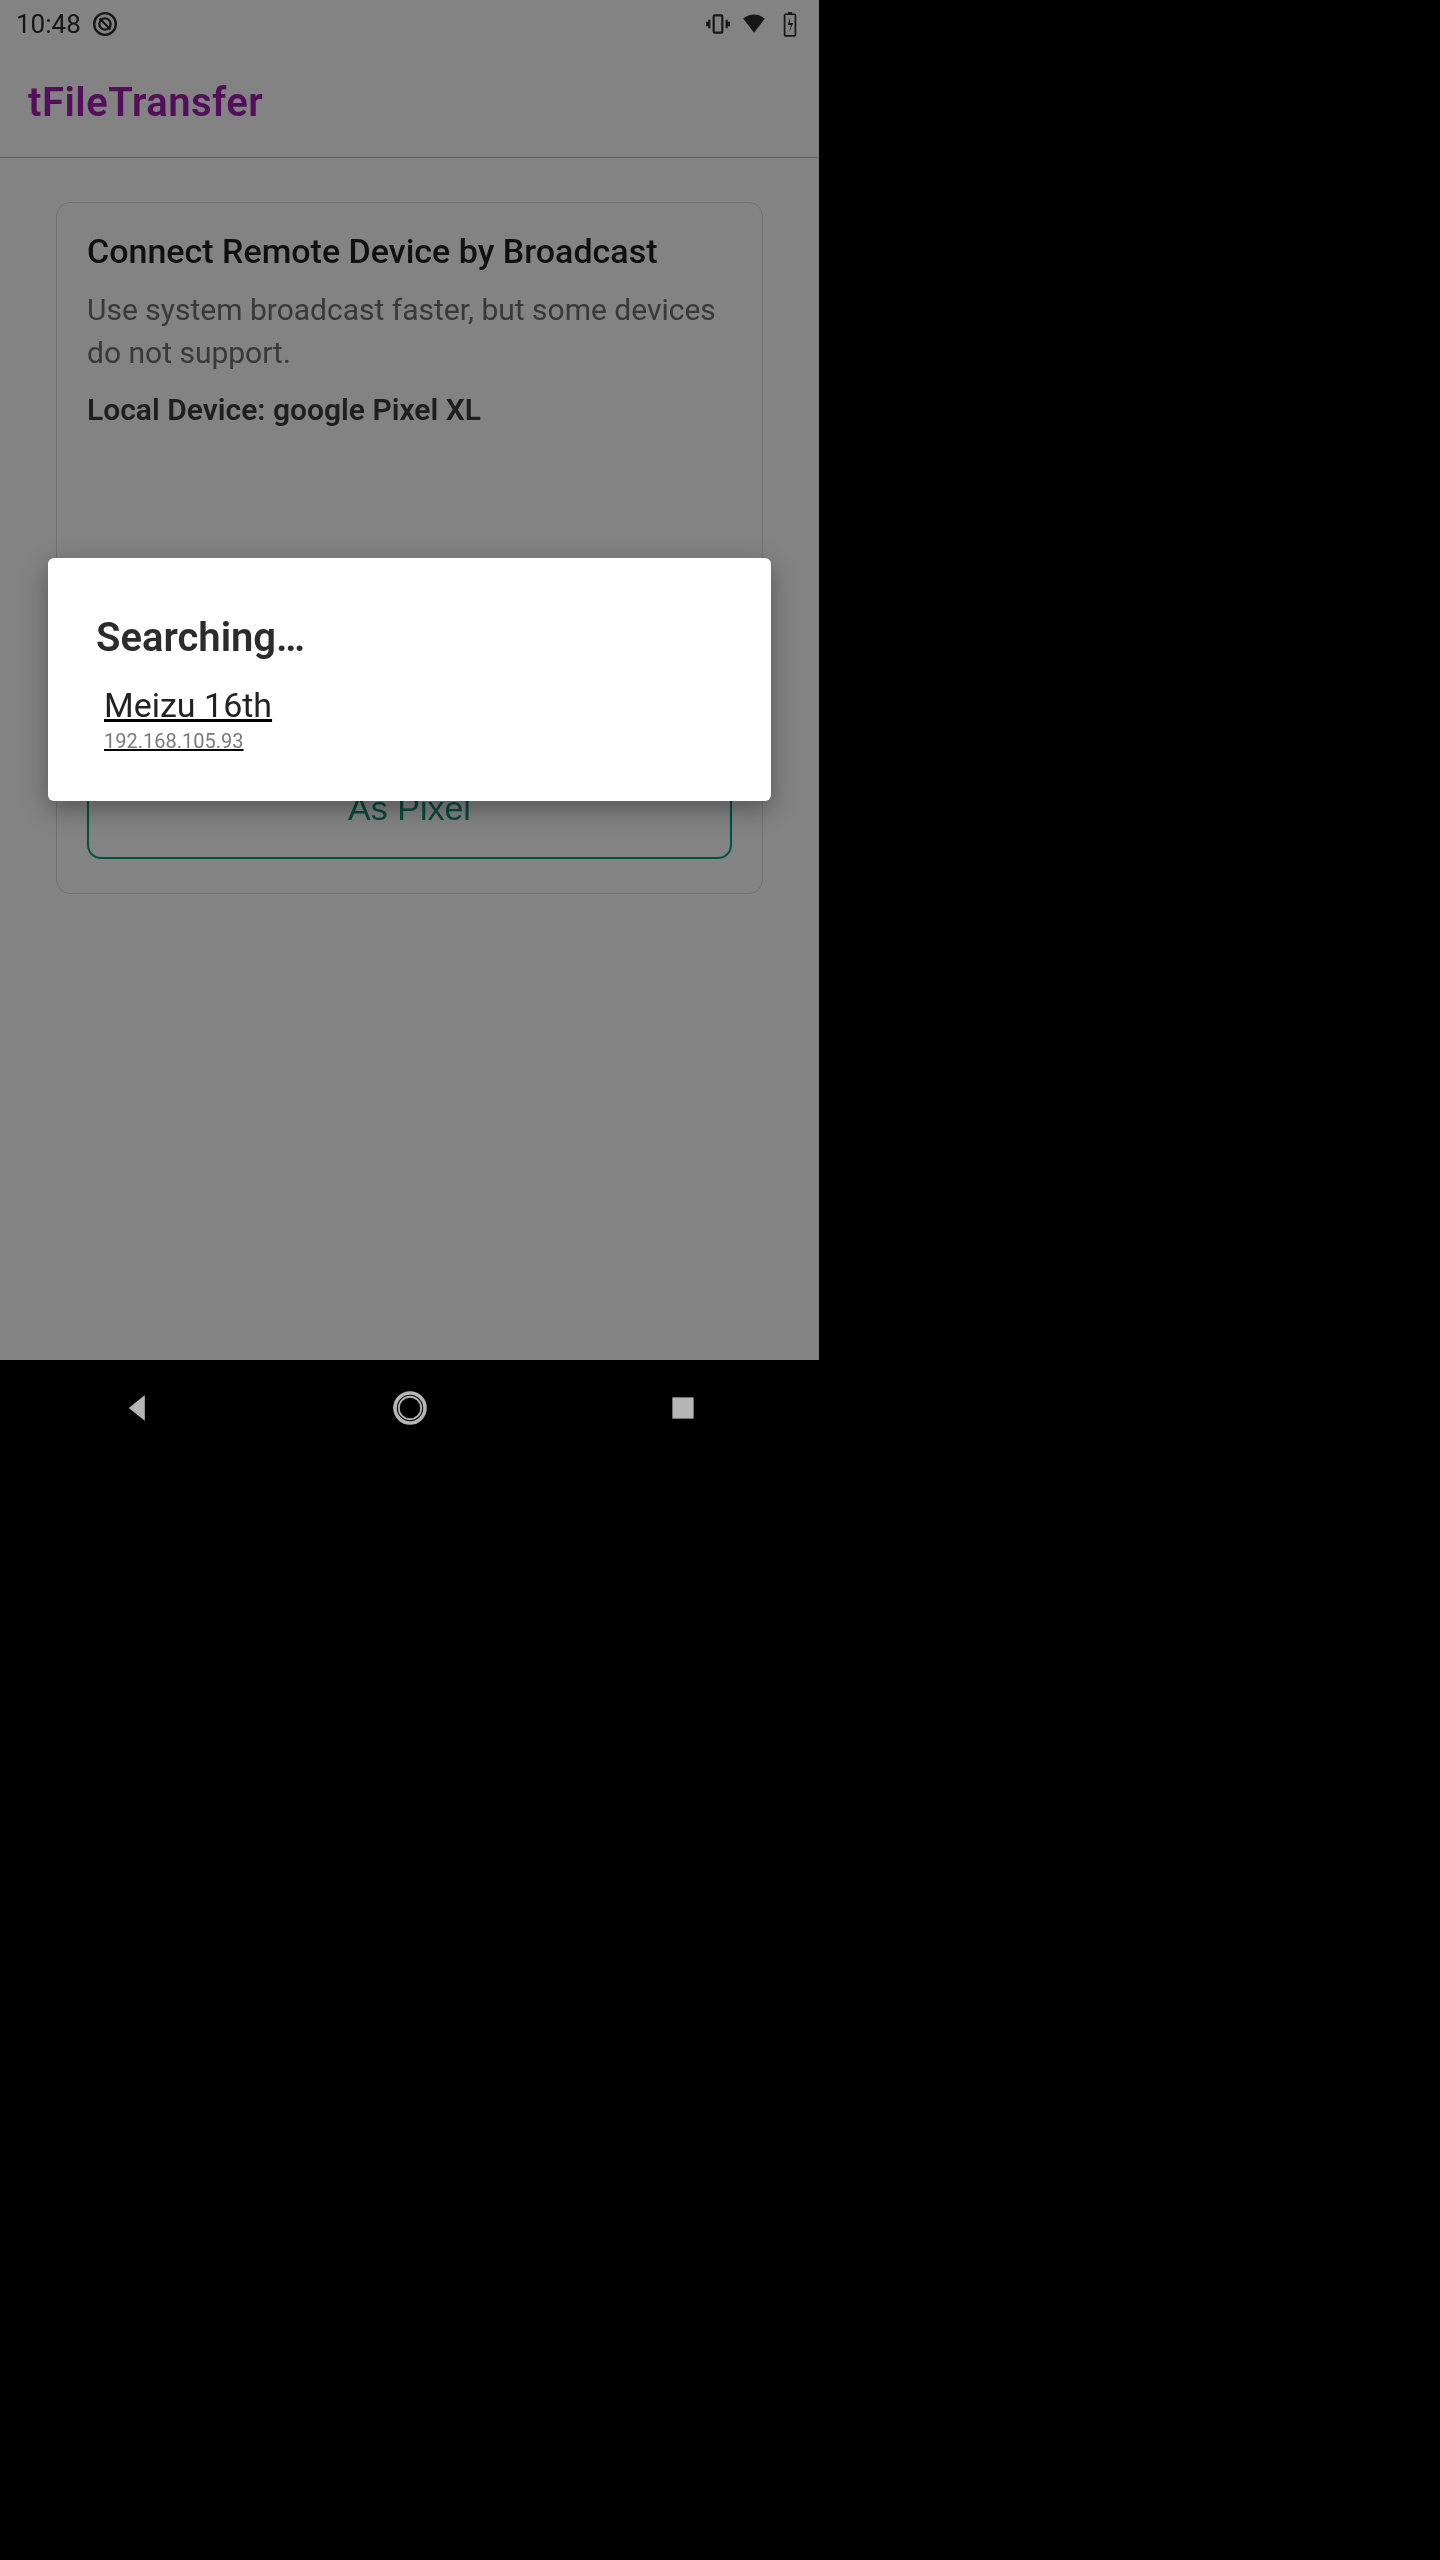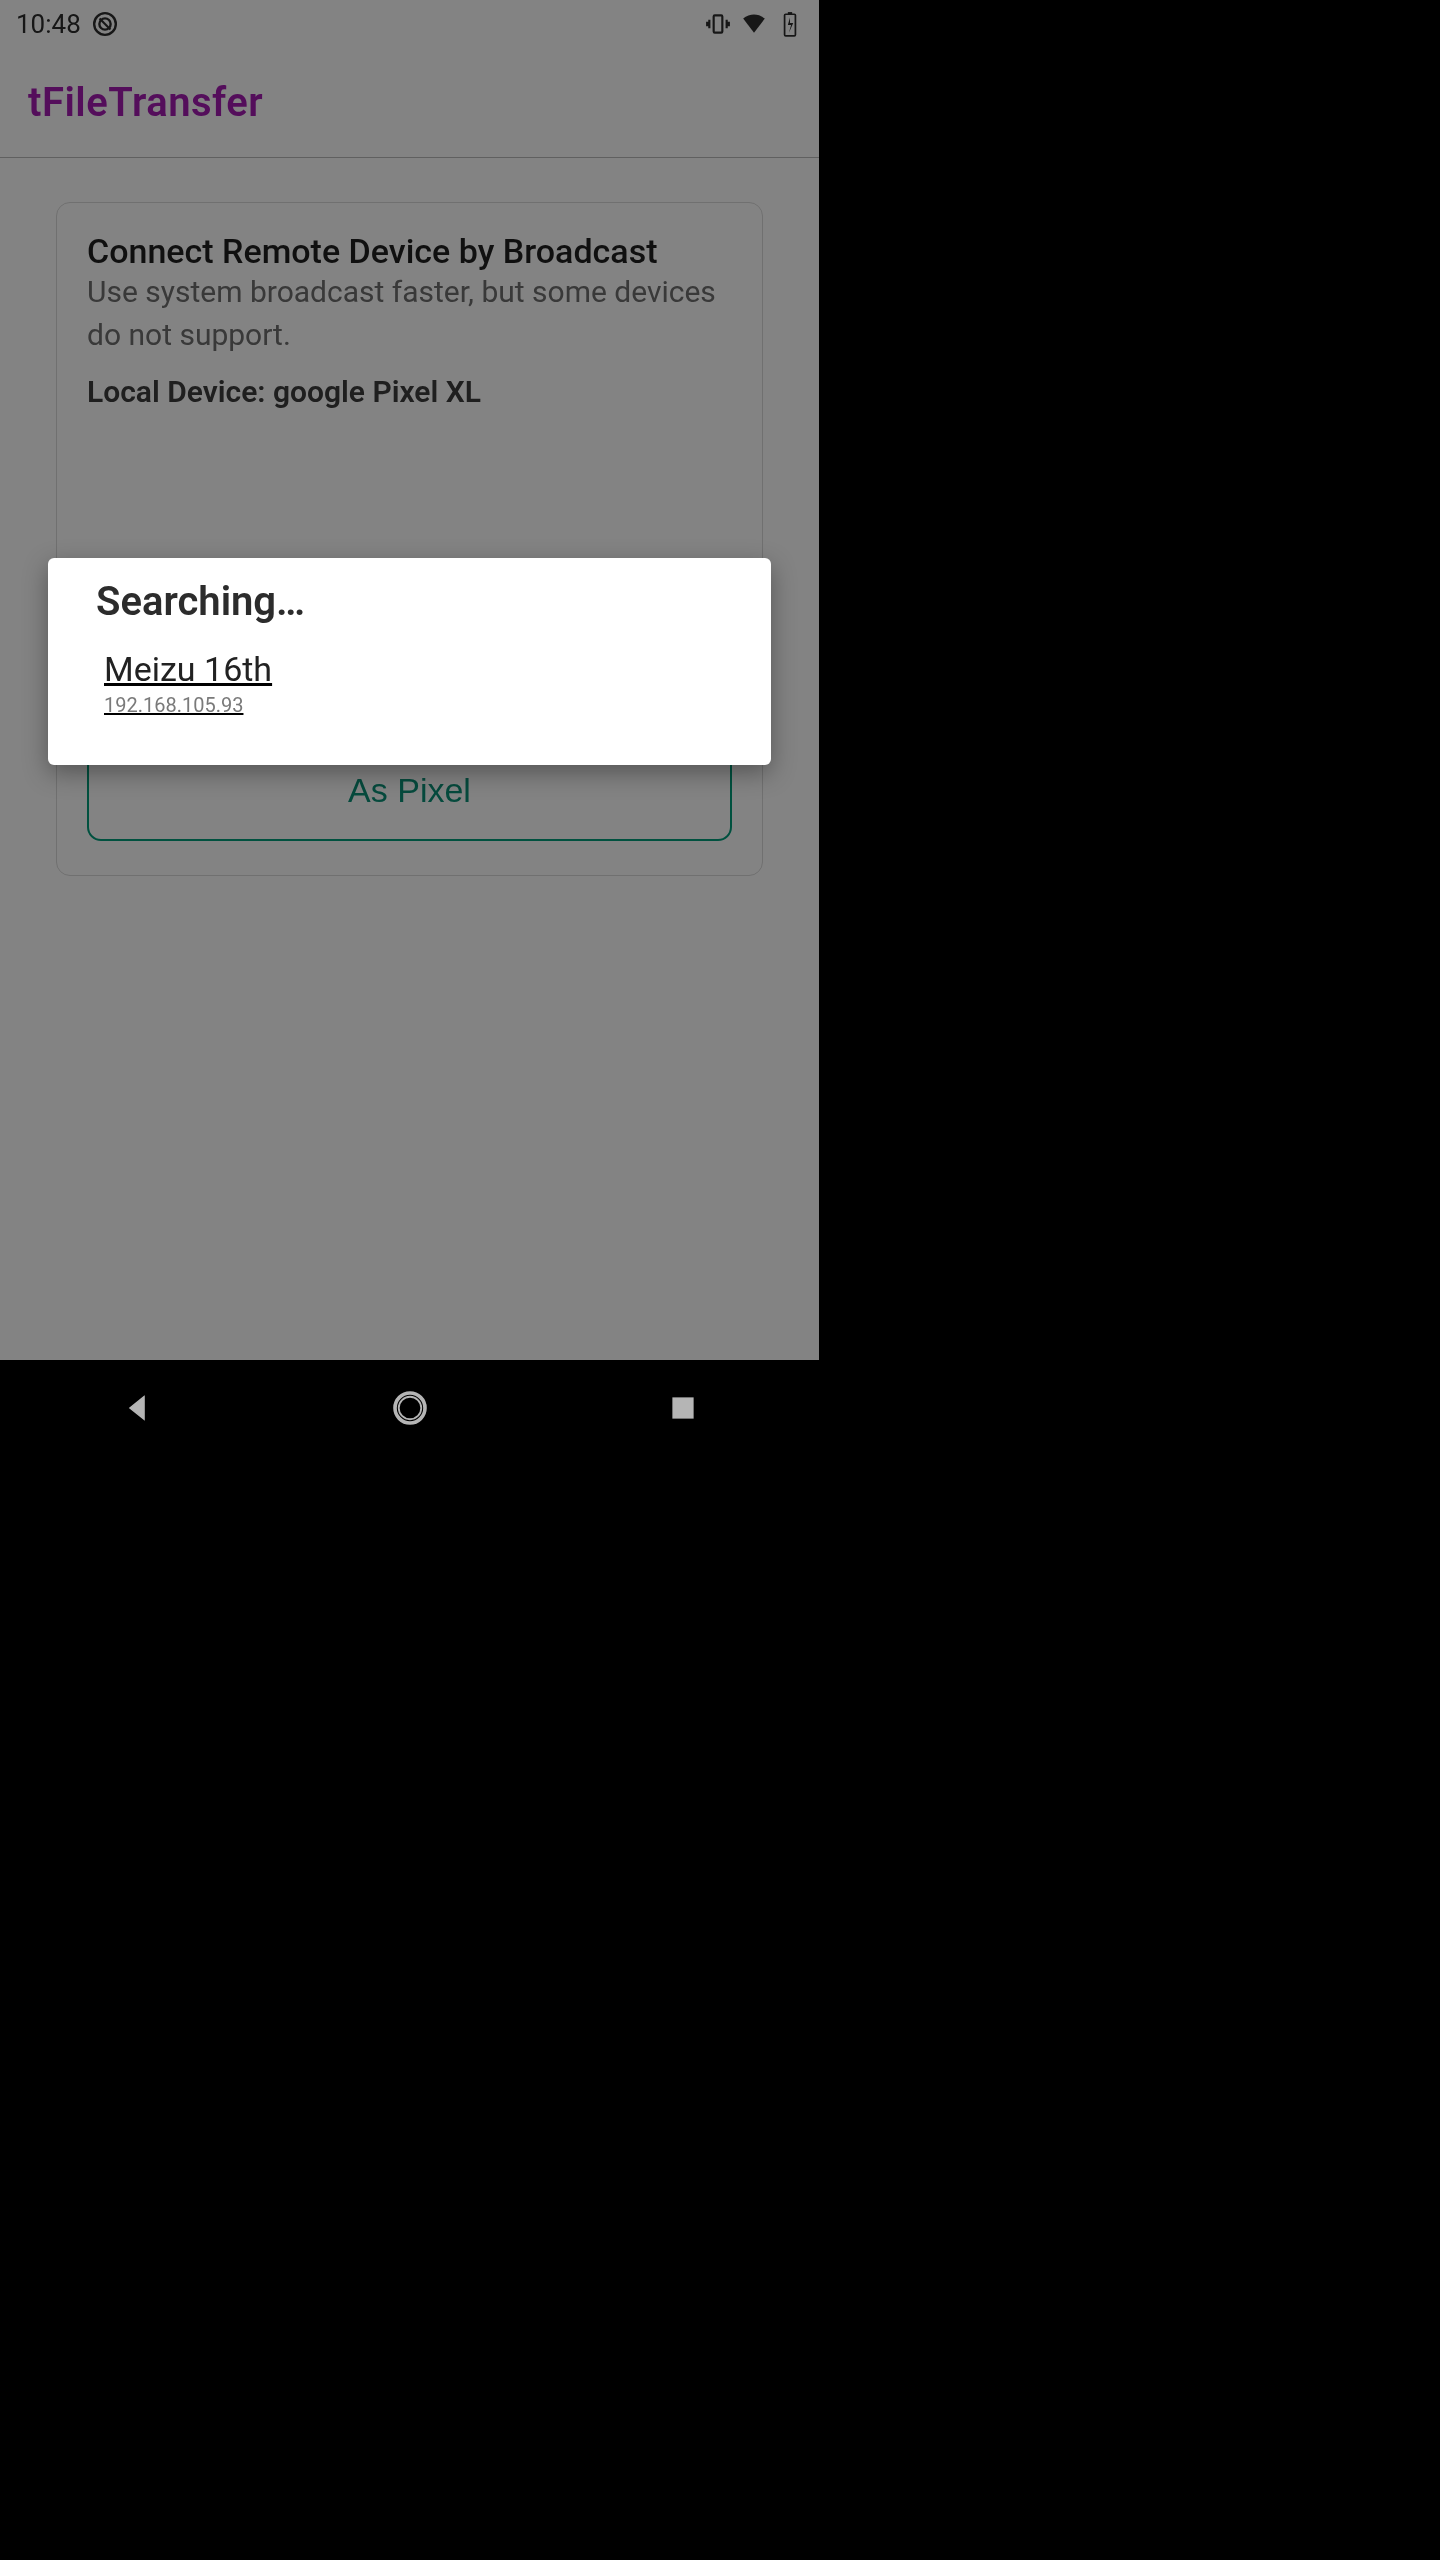"Connect Remote Device by Broadcast" .card-title { margin-bottom: none -> 18px }
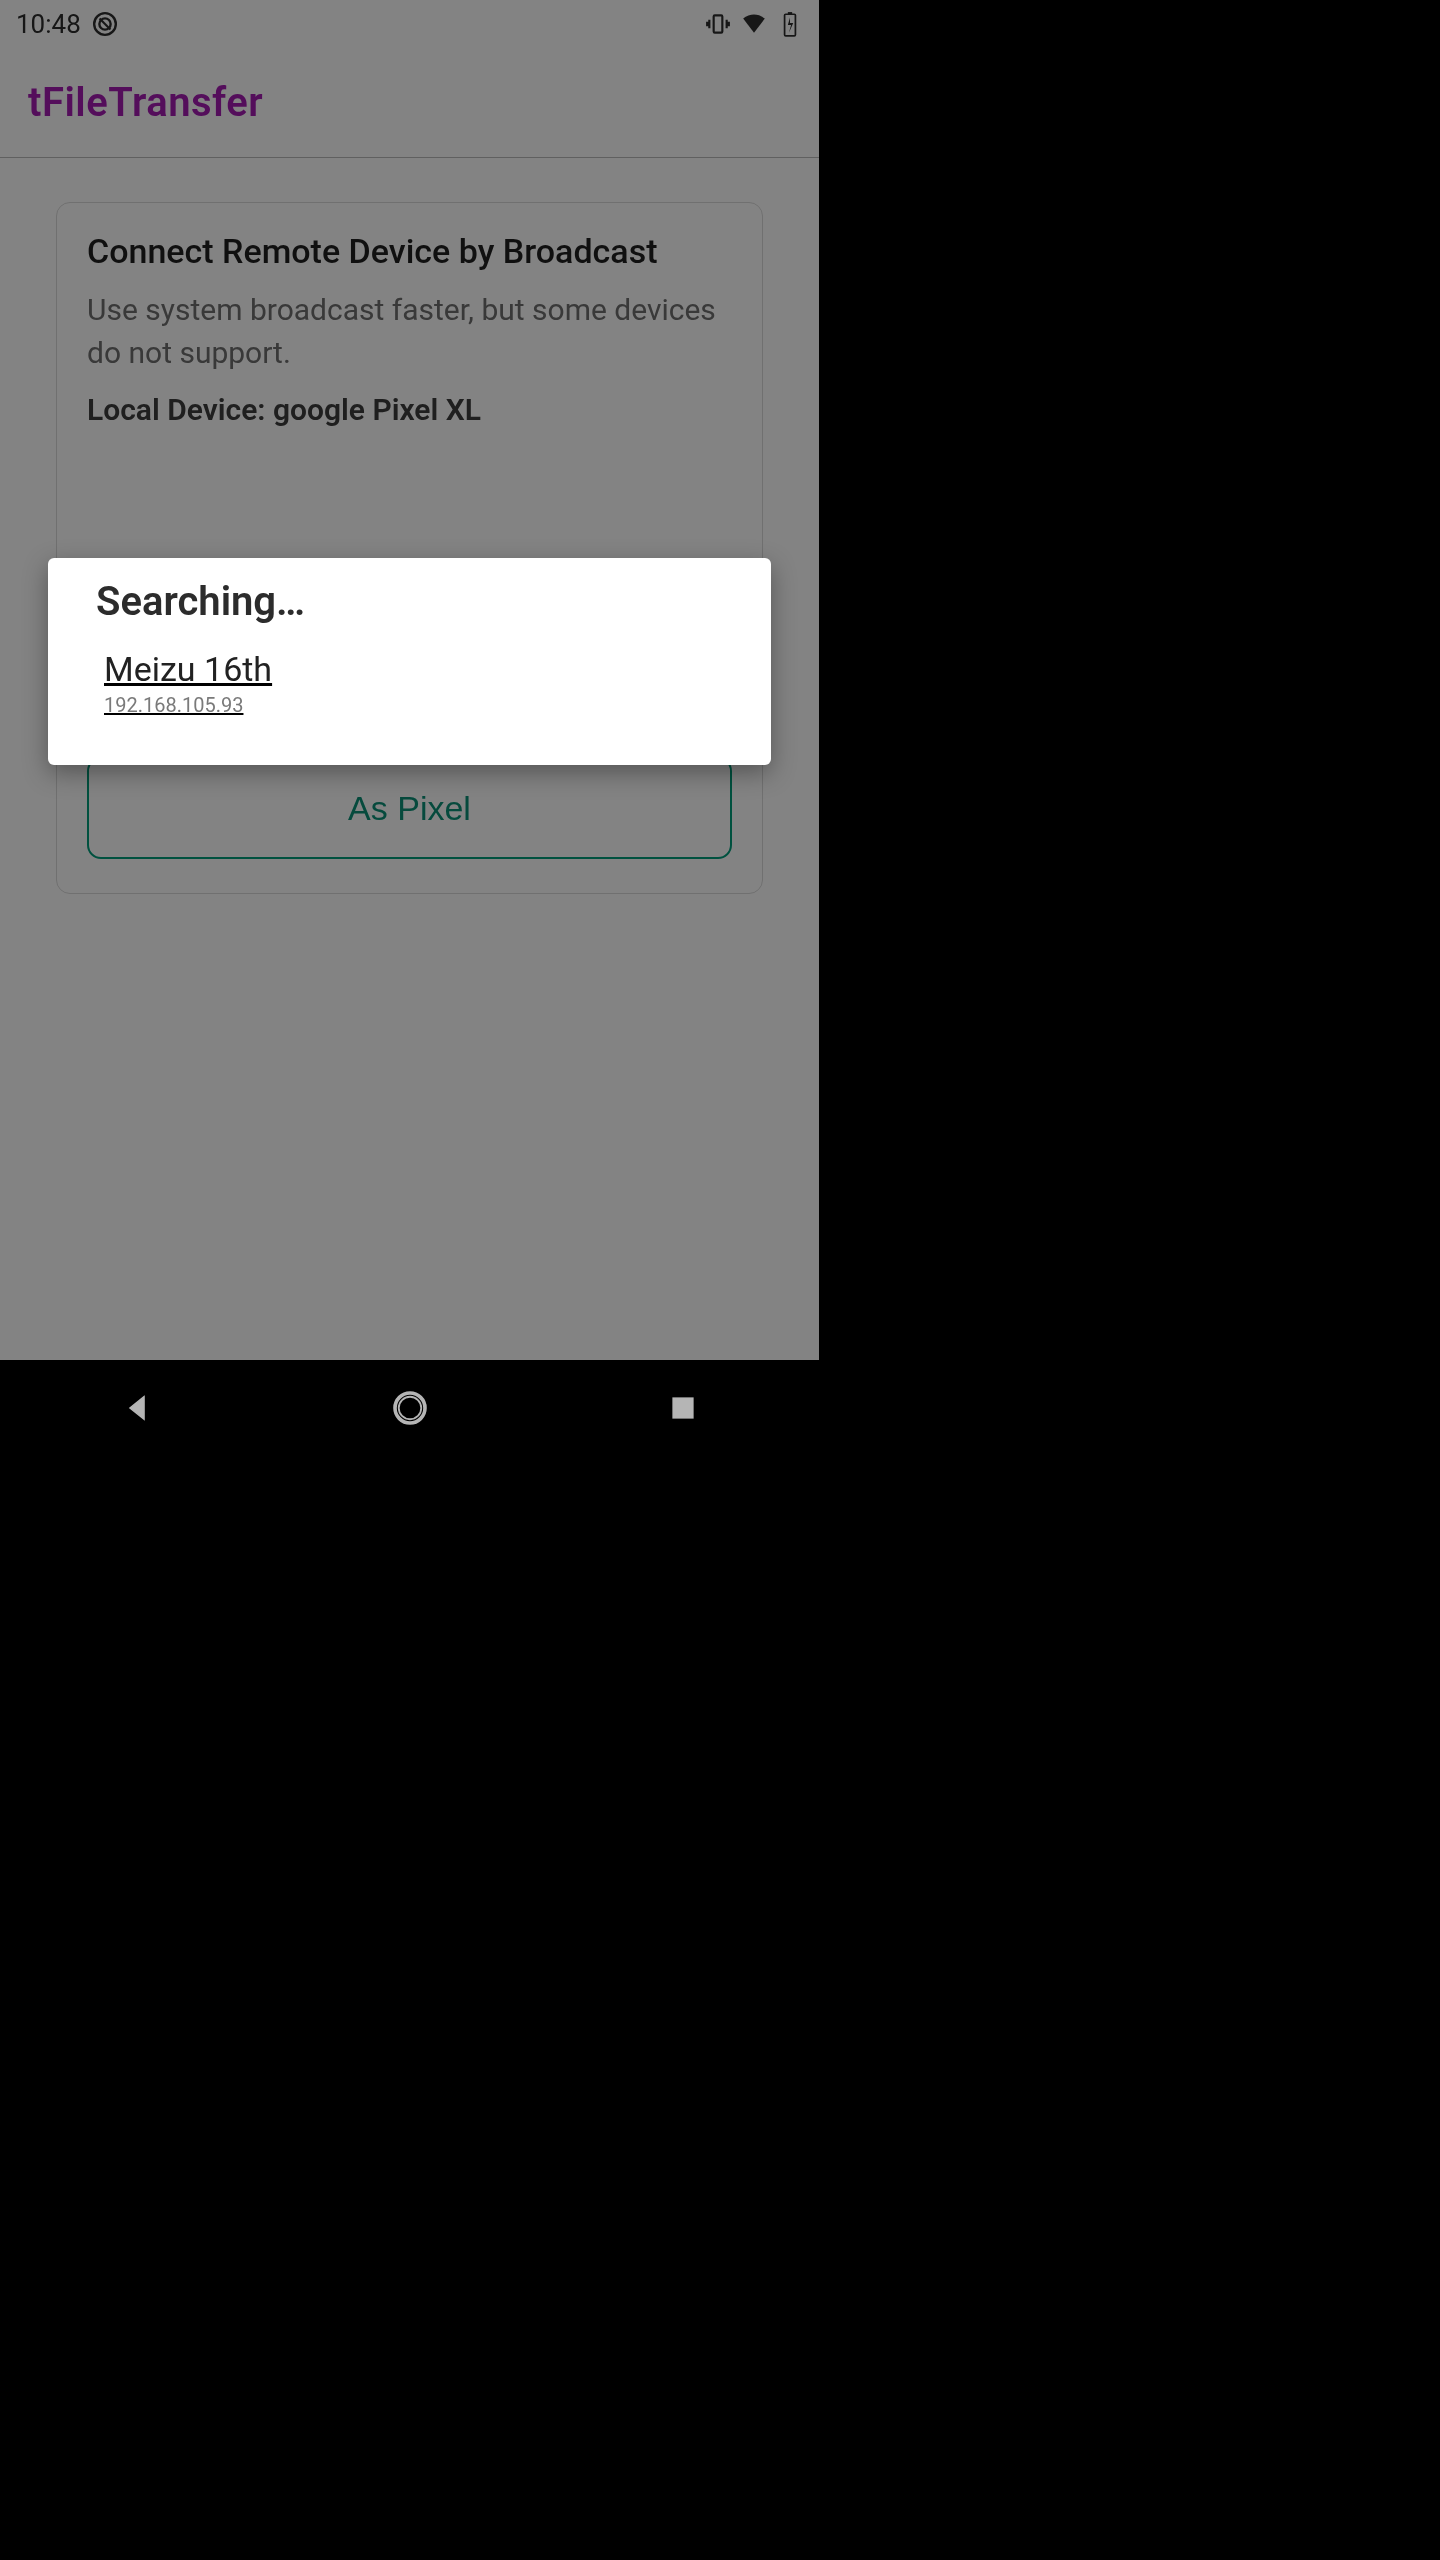"Searching…" .dialog { padding: 20px 0 20px -> 56px 0 20px }
